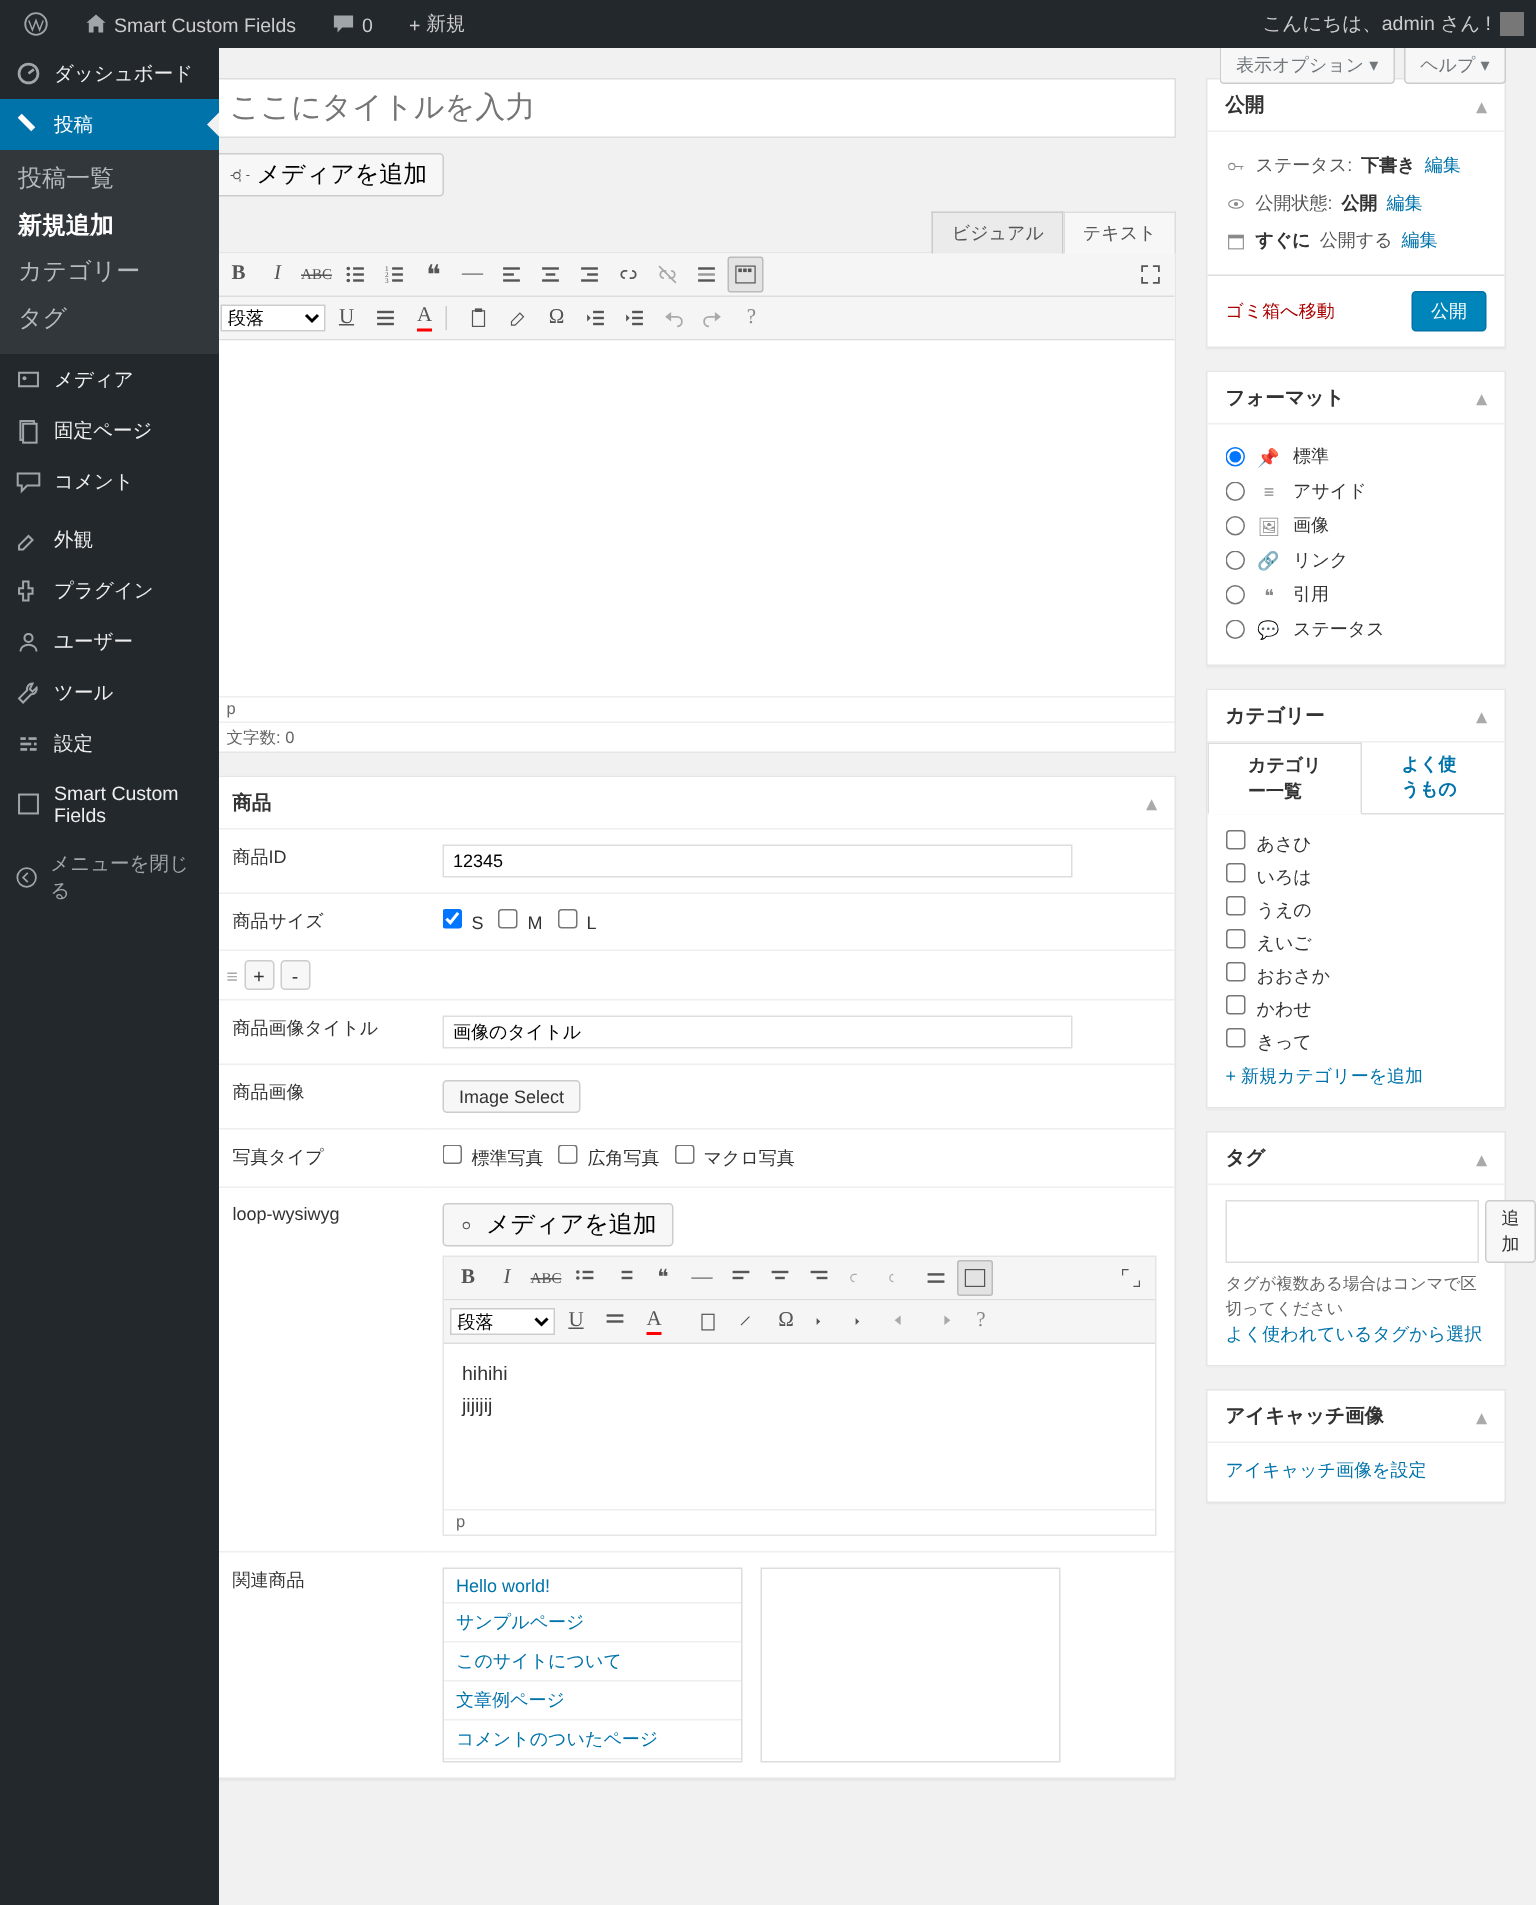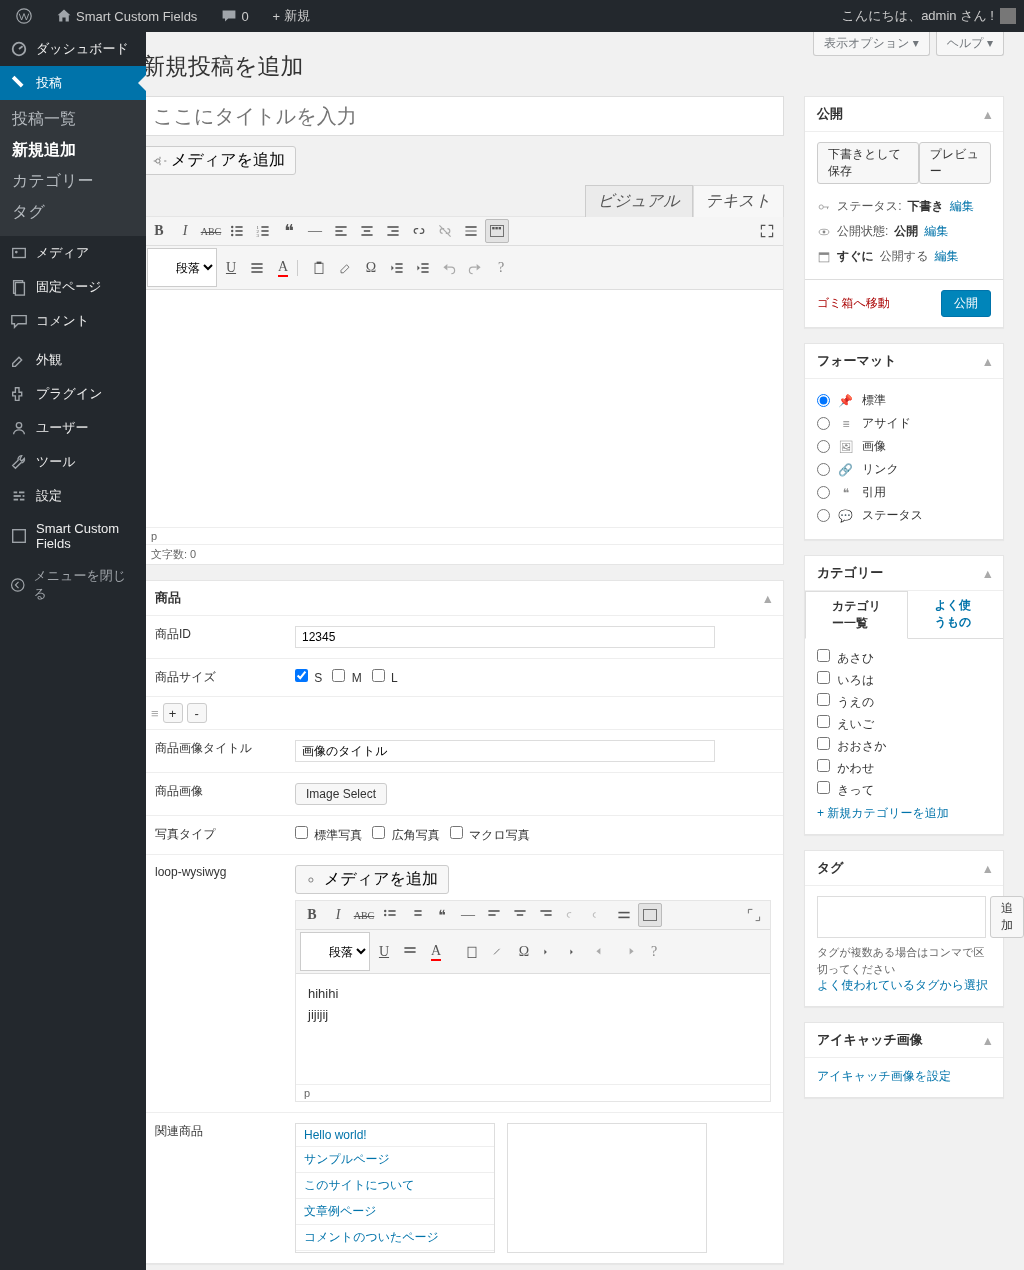"新規投稿を追加" h1.page-title { html: <h1>新規投稿を追加</h1> -> none }
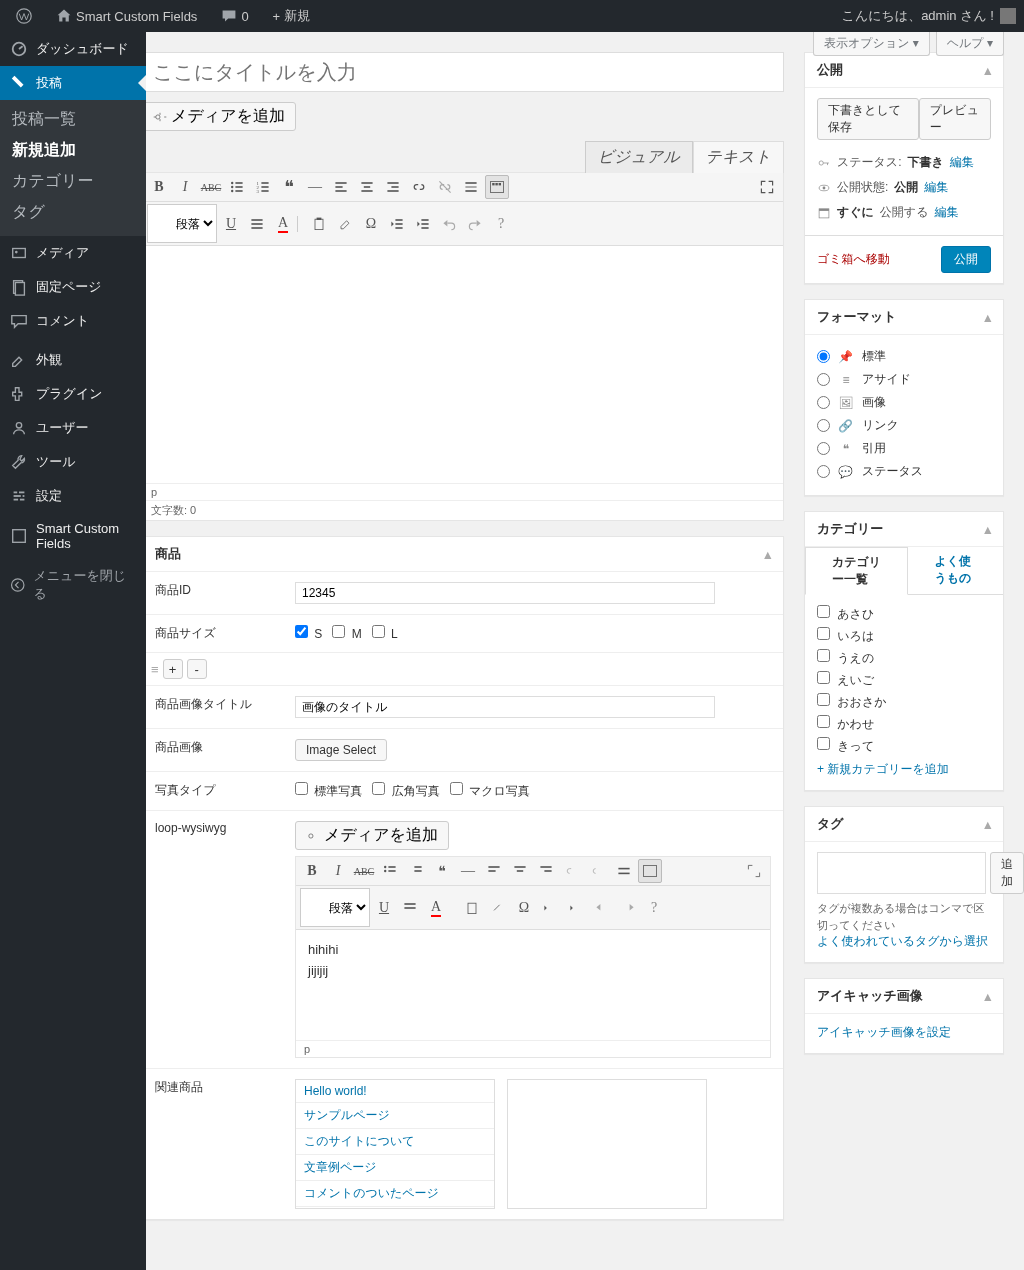"下書きとして保存" div.pub-actions { html: <div> <span>下書きとして保存</span> <span>プレビュー</span> </div> -> none }
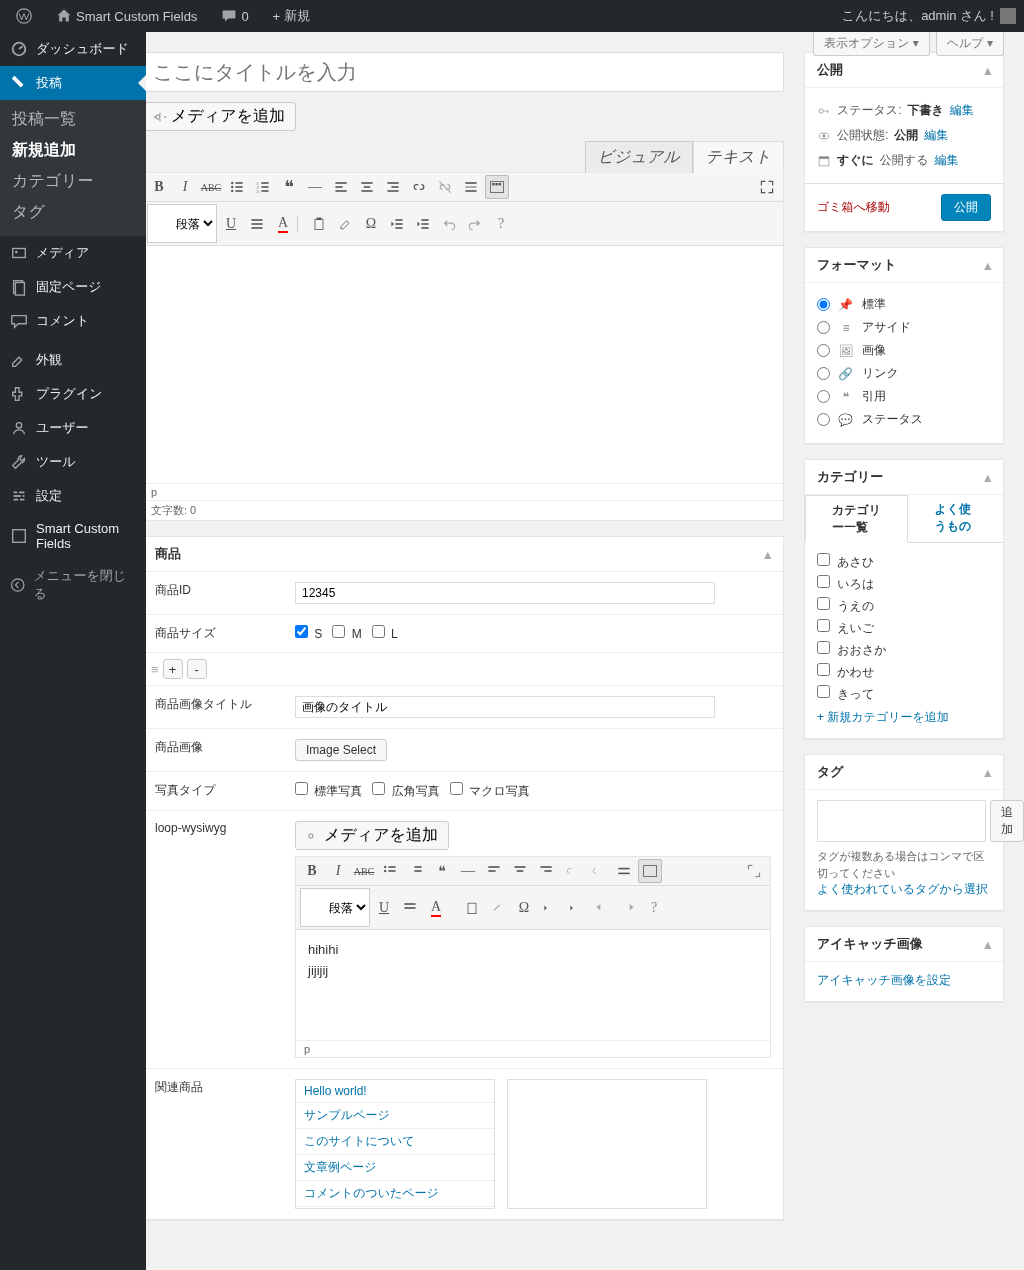"ビジュアル" .editor-tabs span { font-size: 16px -> 12px; font-style: italic -> none }
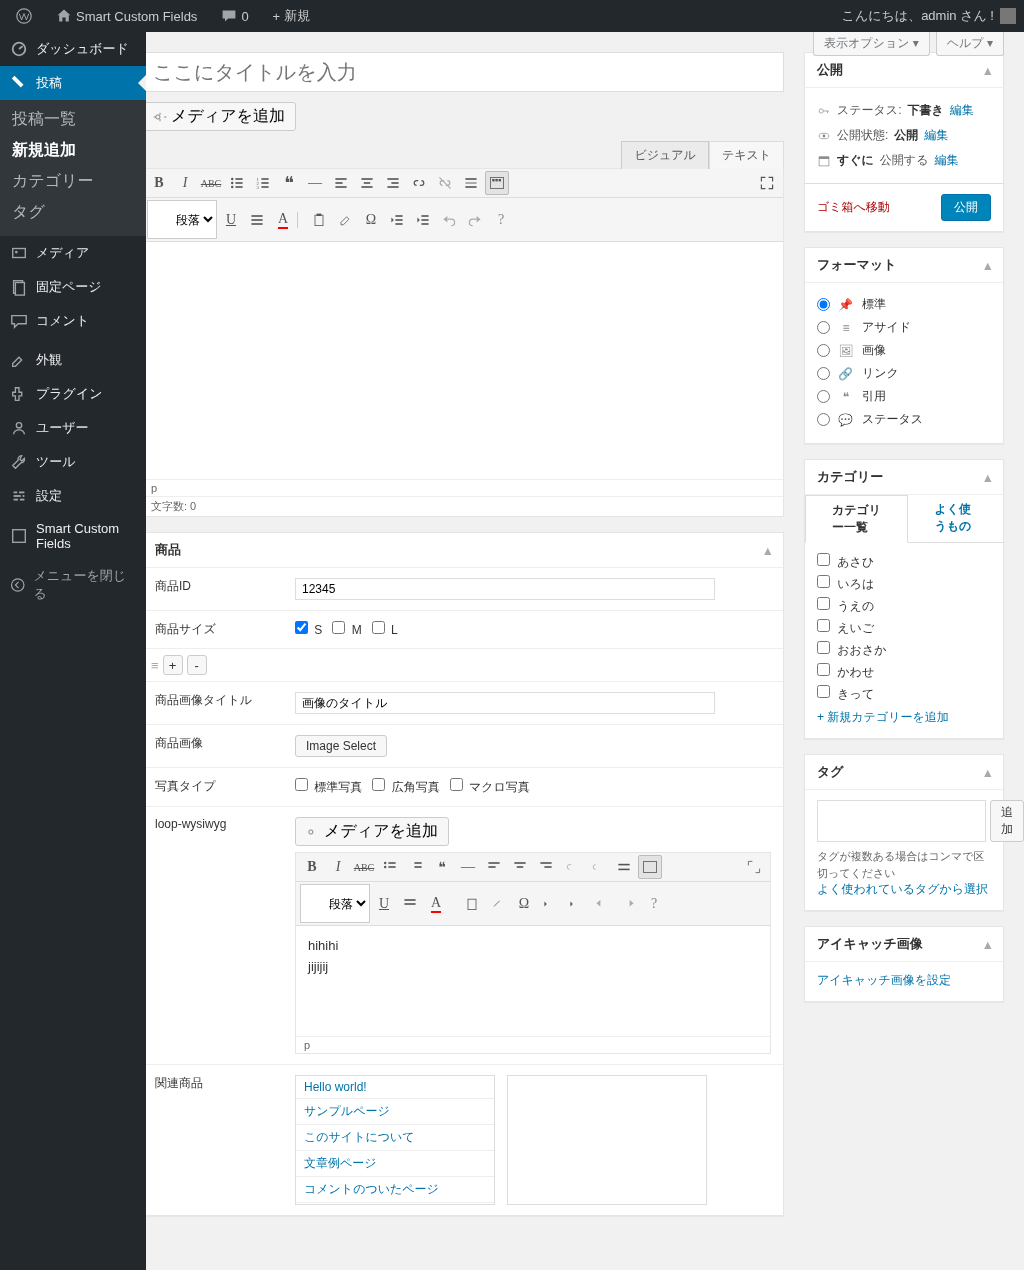"段落" .mce-toolbar select { height: 39px -> 18px; text-align: right -> none }
